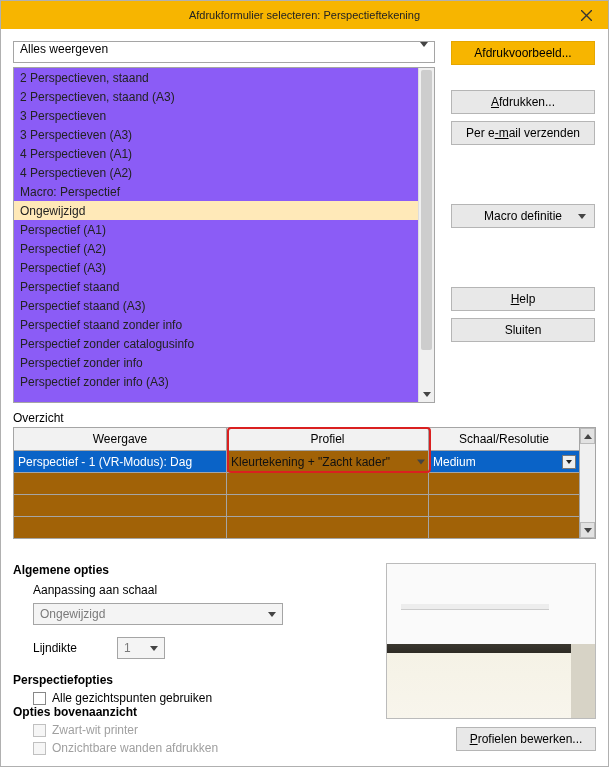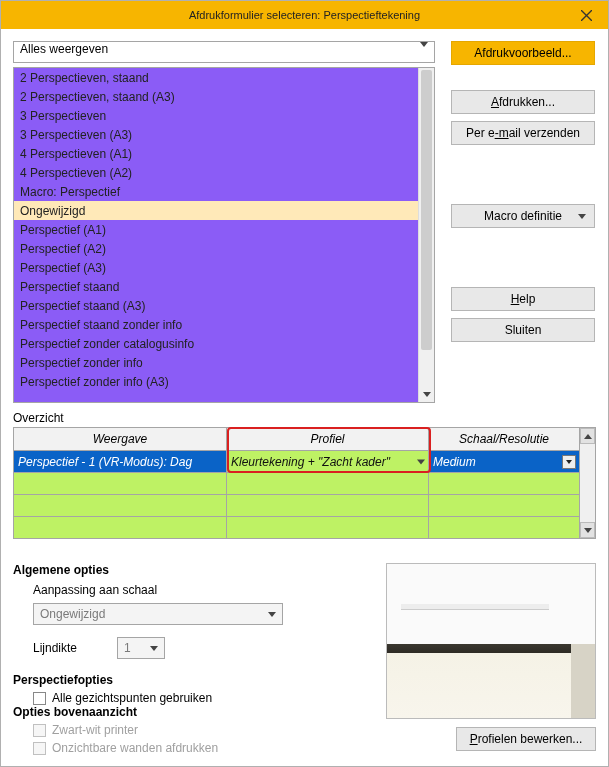"Weergave" .grid-wrap { background: #bef264 -> #a16207; font-style: italic -> none }
